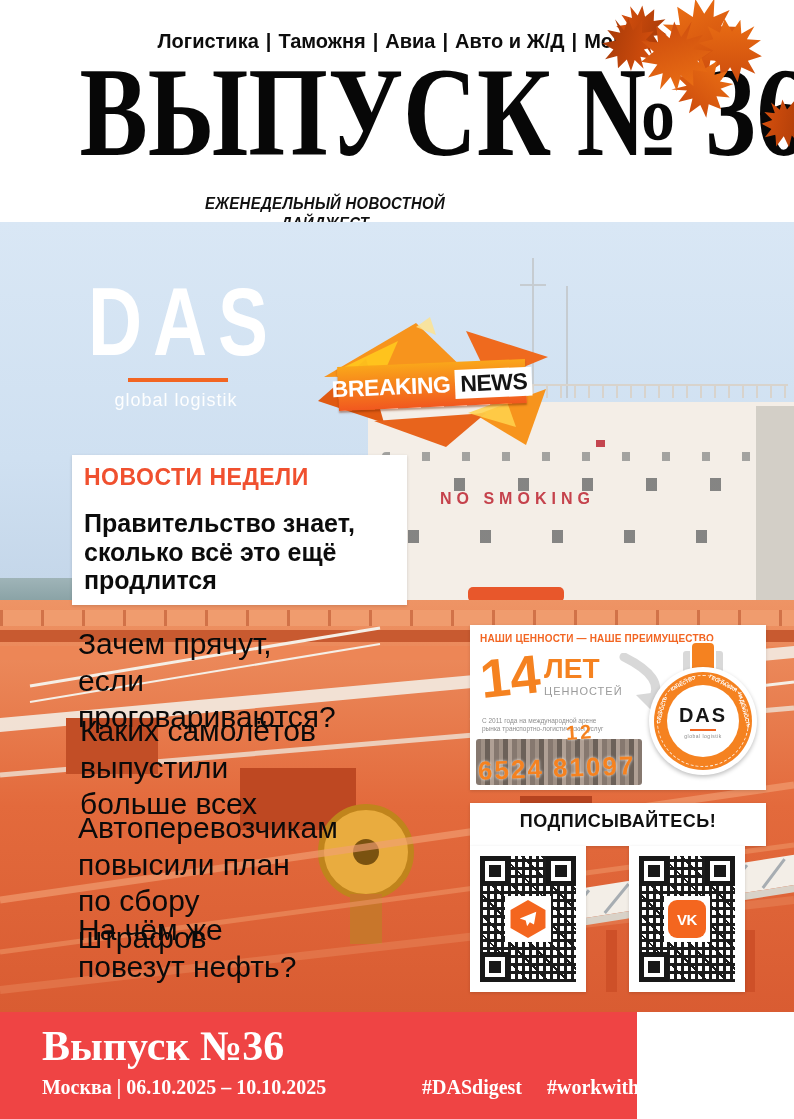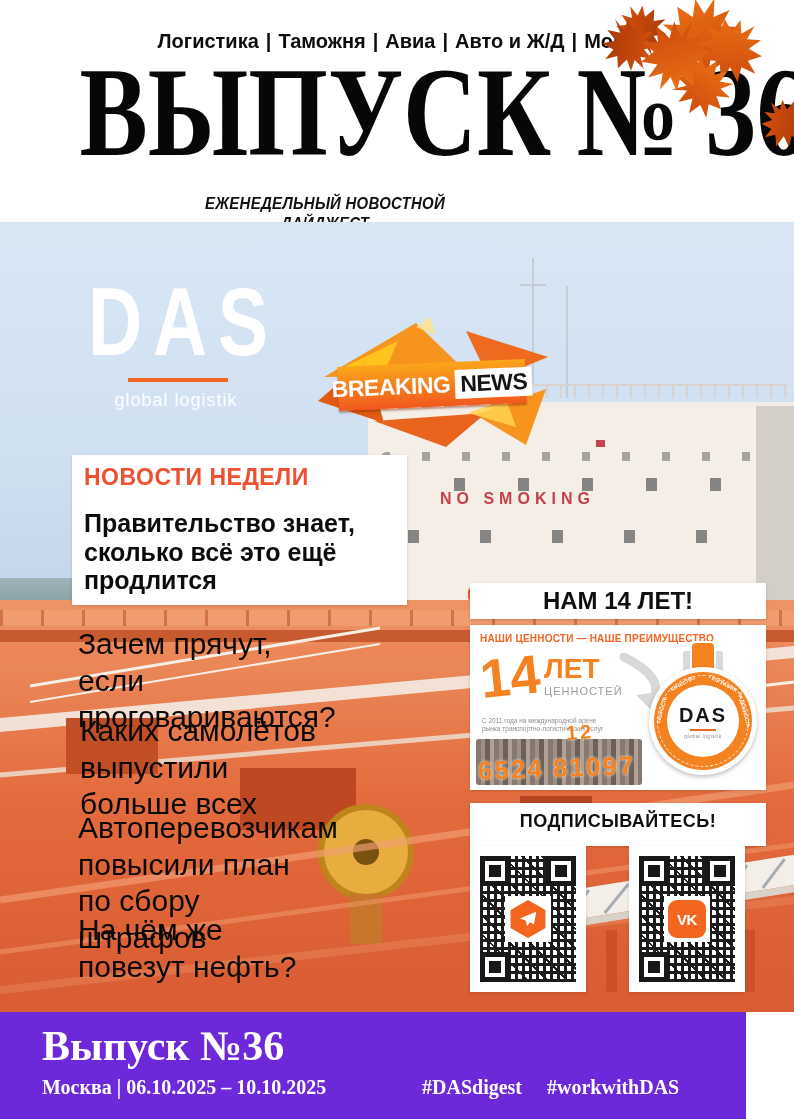"НАМ 14 ЛЕТ!" div.whitebox { html: <div>НАМ 14 ЛЕТ!</div> -> none }
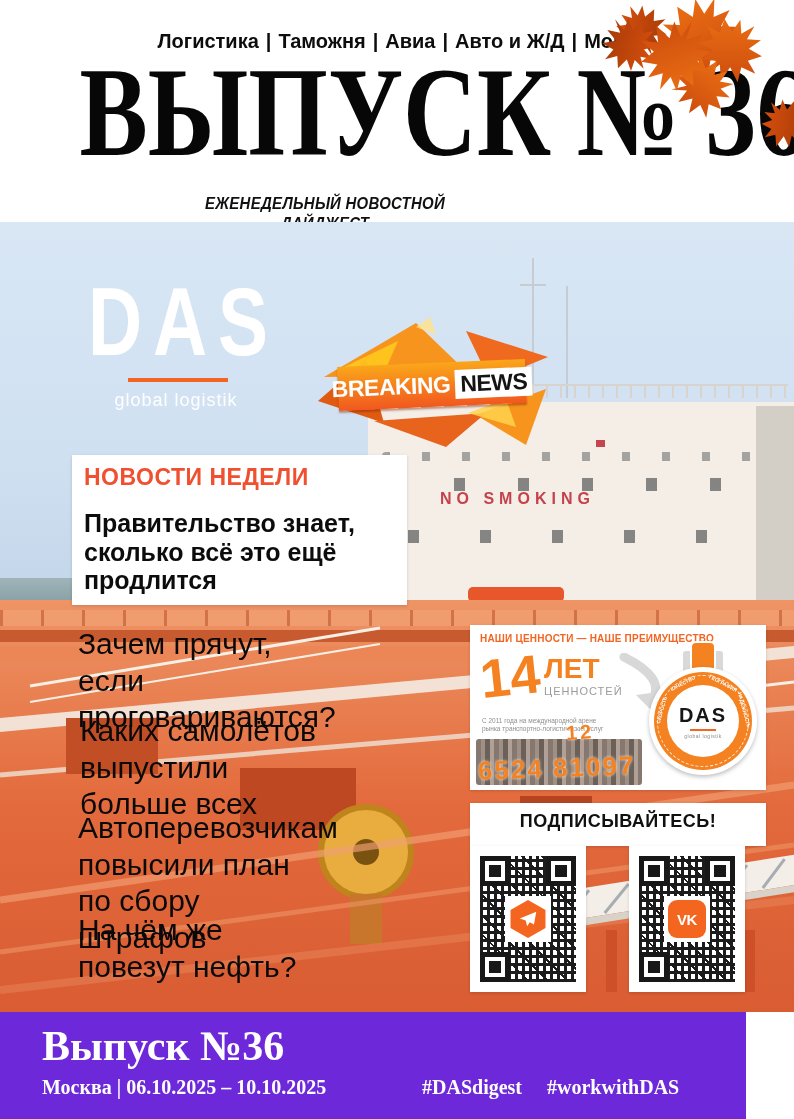"Выпуск №36" .footer { background: #6d28d9 -> #ef4444; width: 746px -> 637px }
